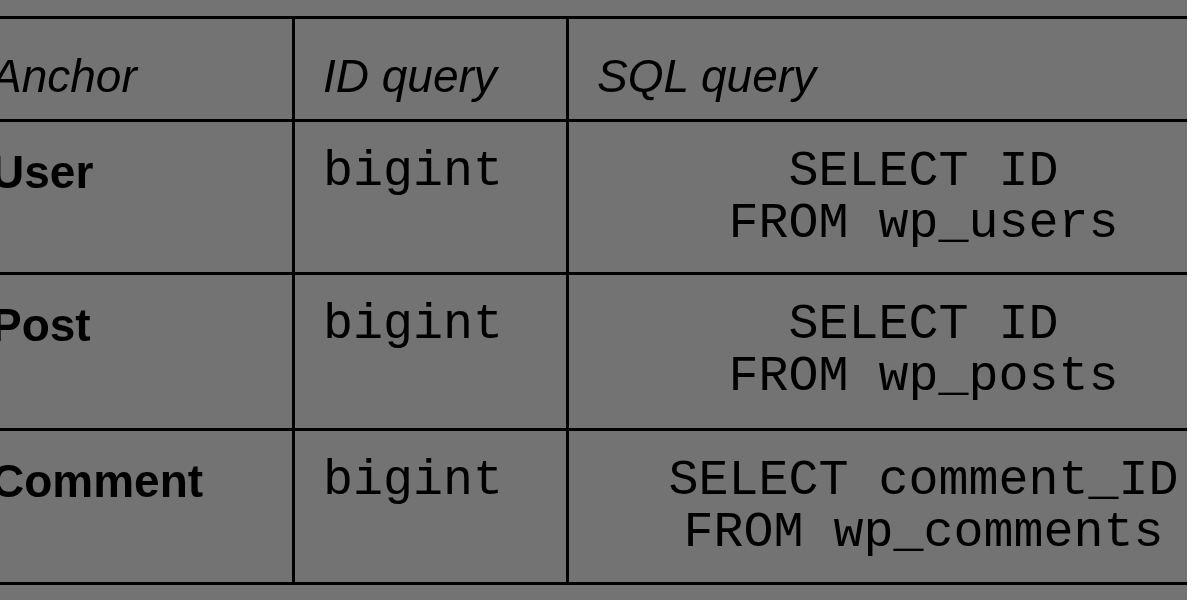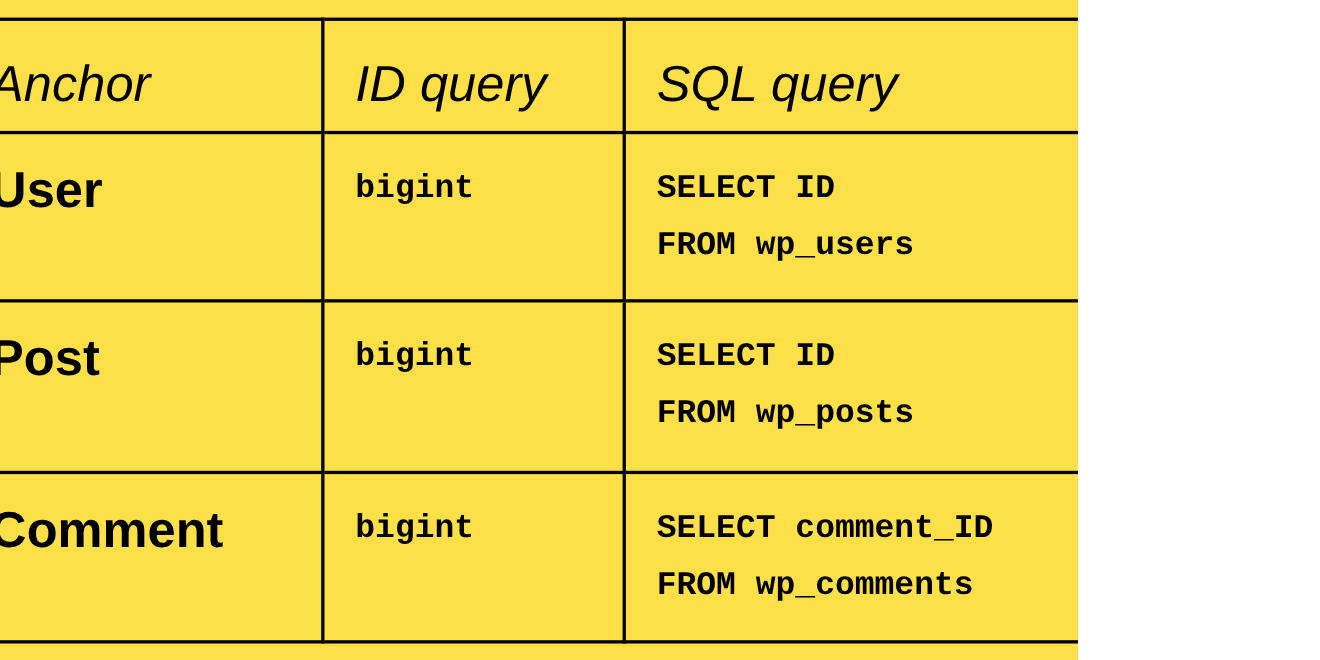"Anchor" .figure { background: #fde047 -> #737373; width: 980px -> 1187px }
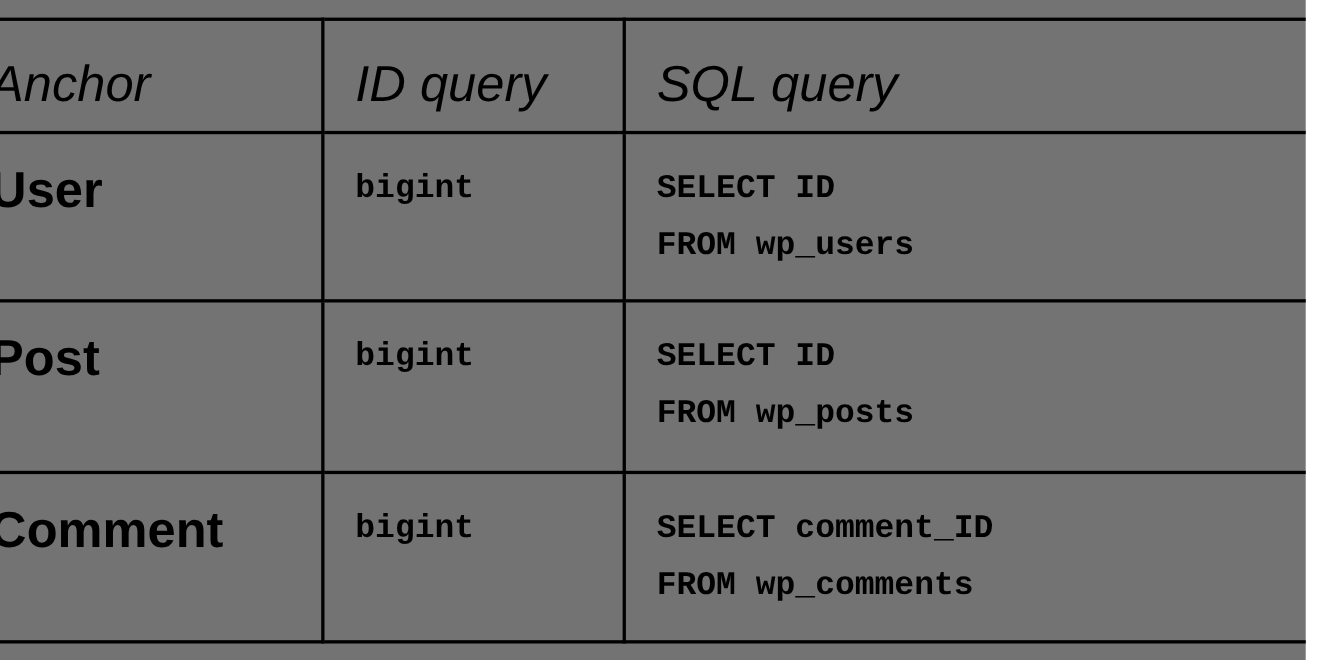"bigint" .mono { font-size: 30px -> 50px; font-weight: 700 -> 400; text-align: none -> center }
